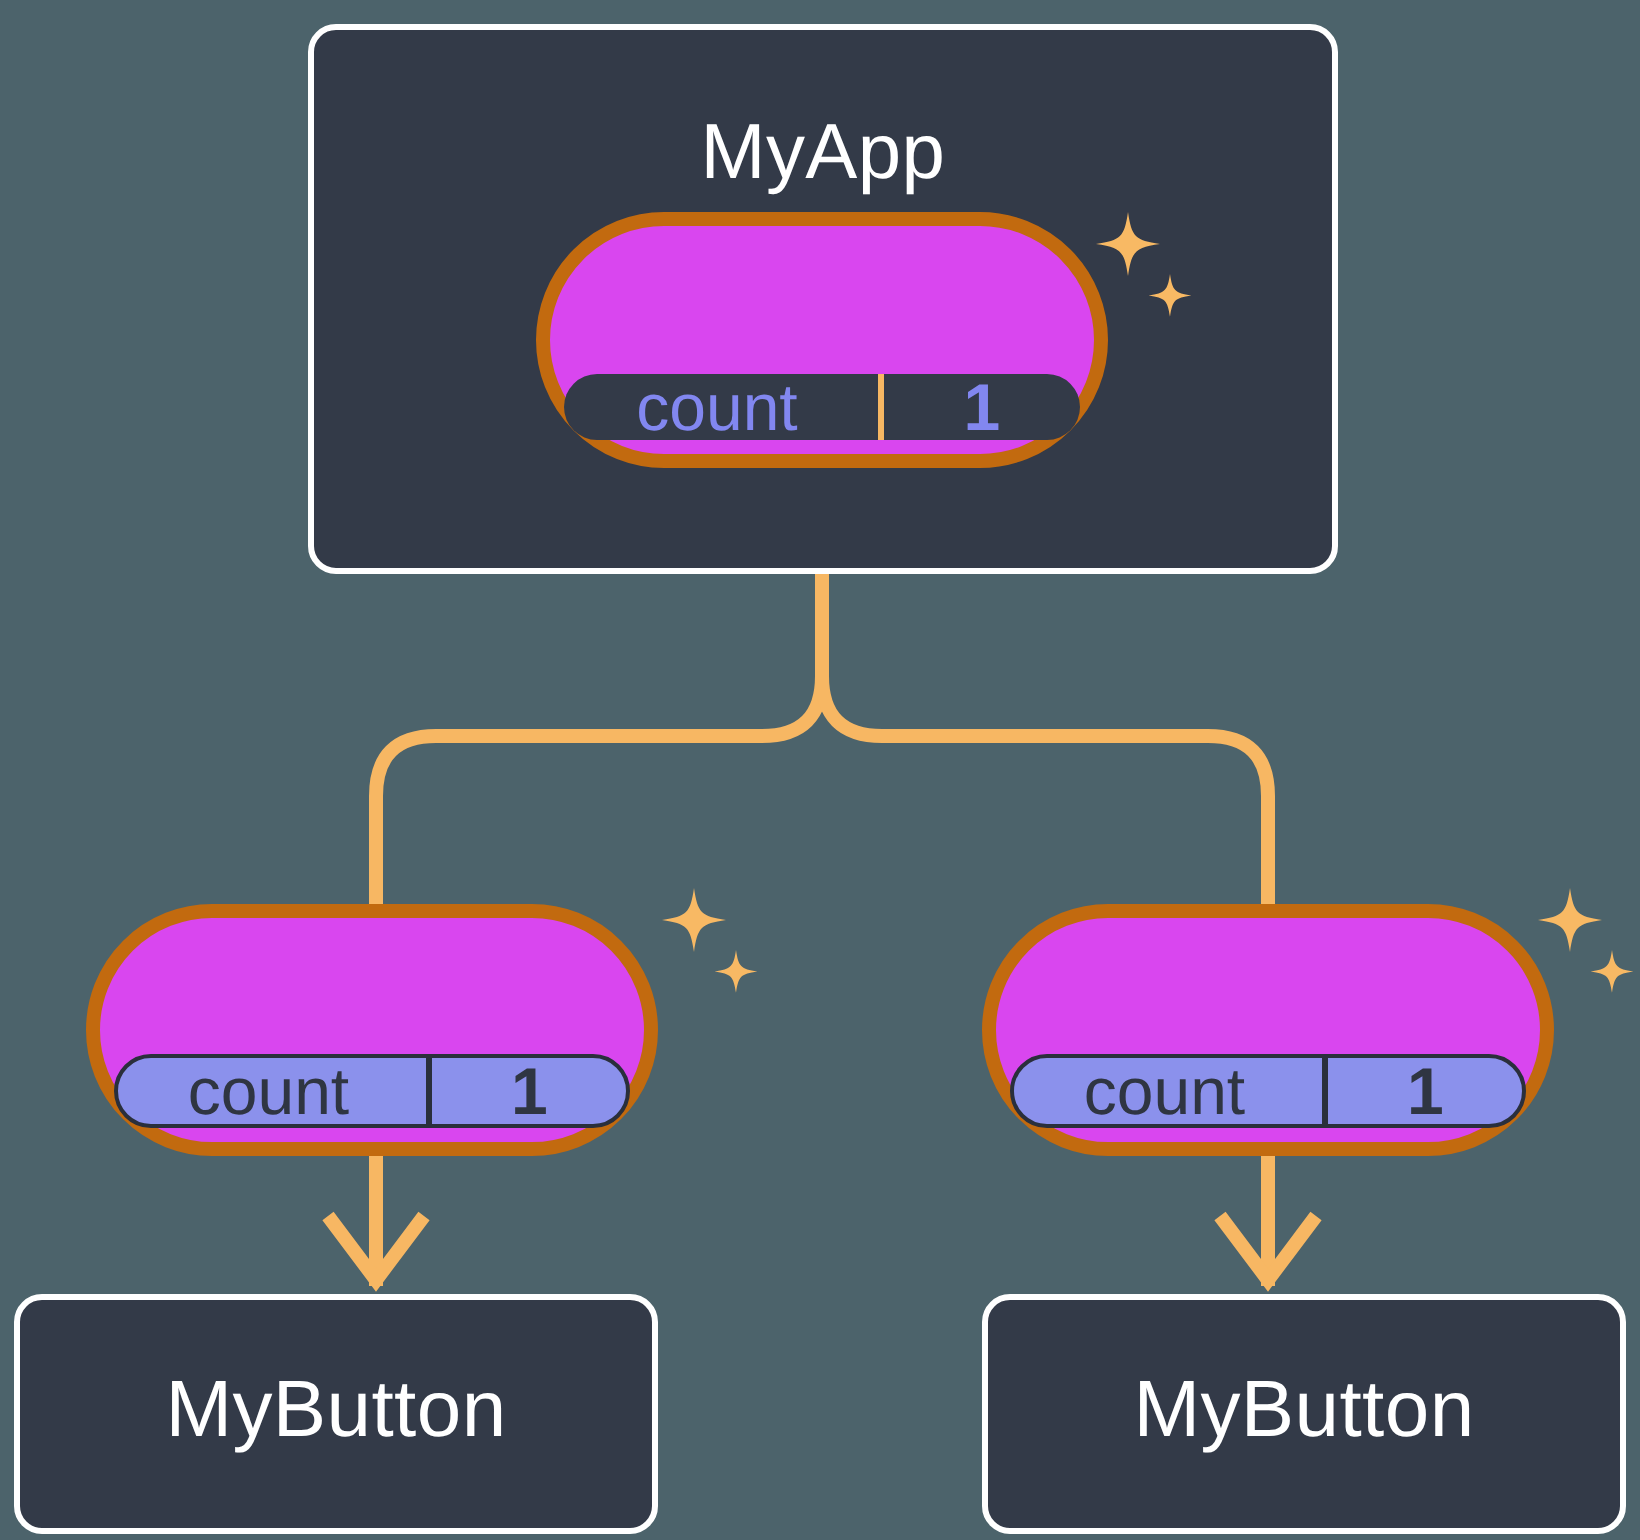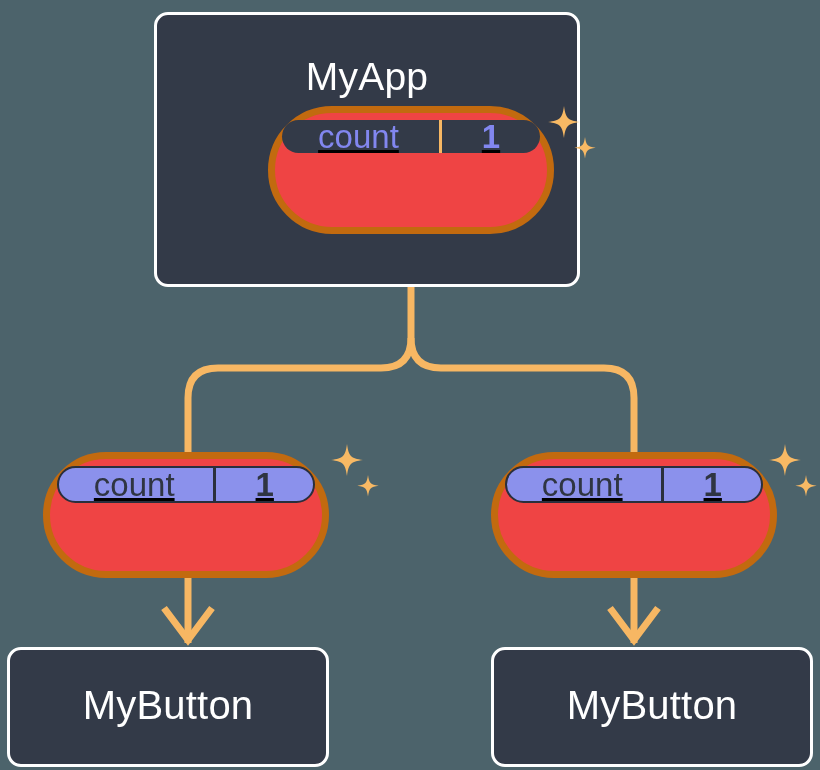"MyApp" #box-myapp { width: 426px -> 515px }
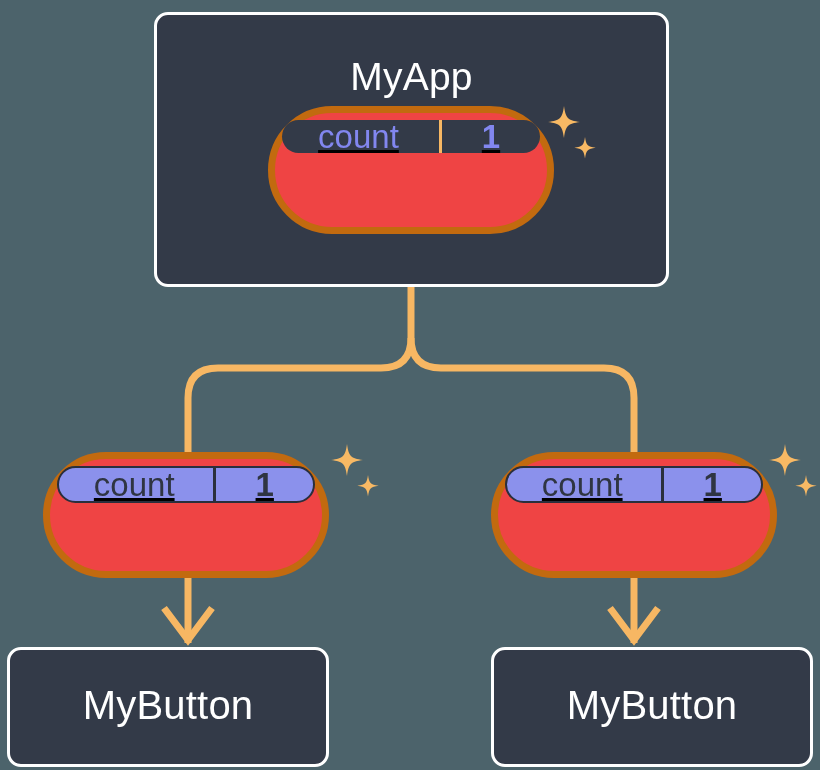"count" .state-pill { align-items: flex-start -> flex-end; background: #ef4444 -> #d946ef; text-decoration: underline -> none }
